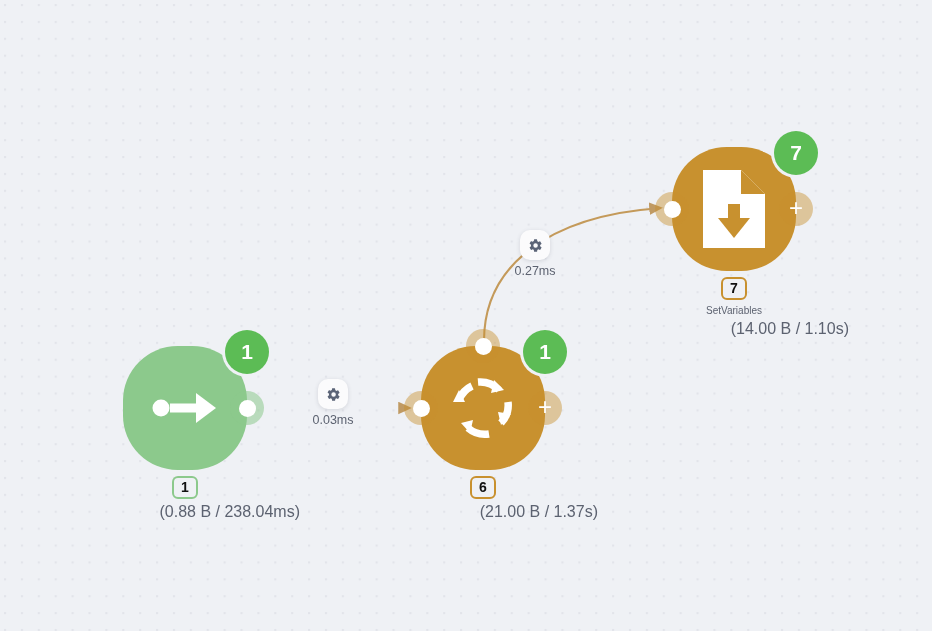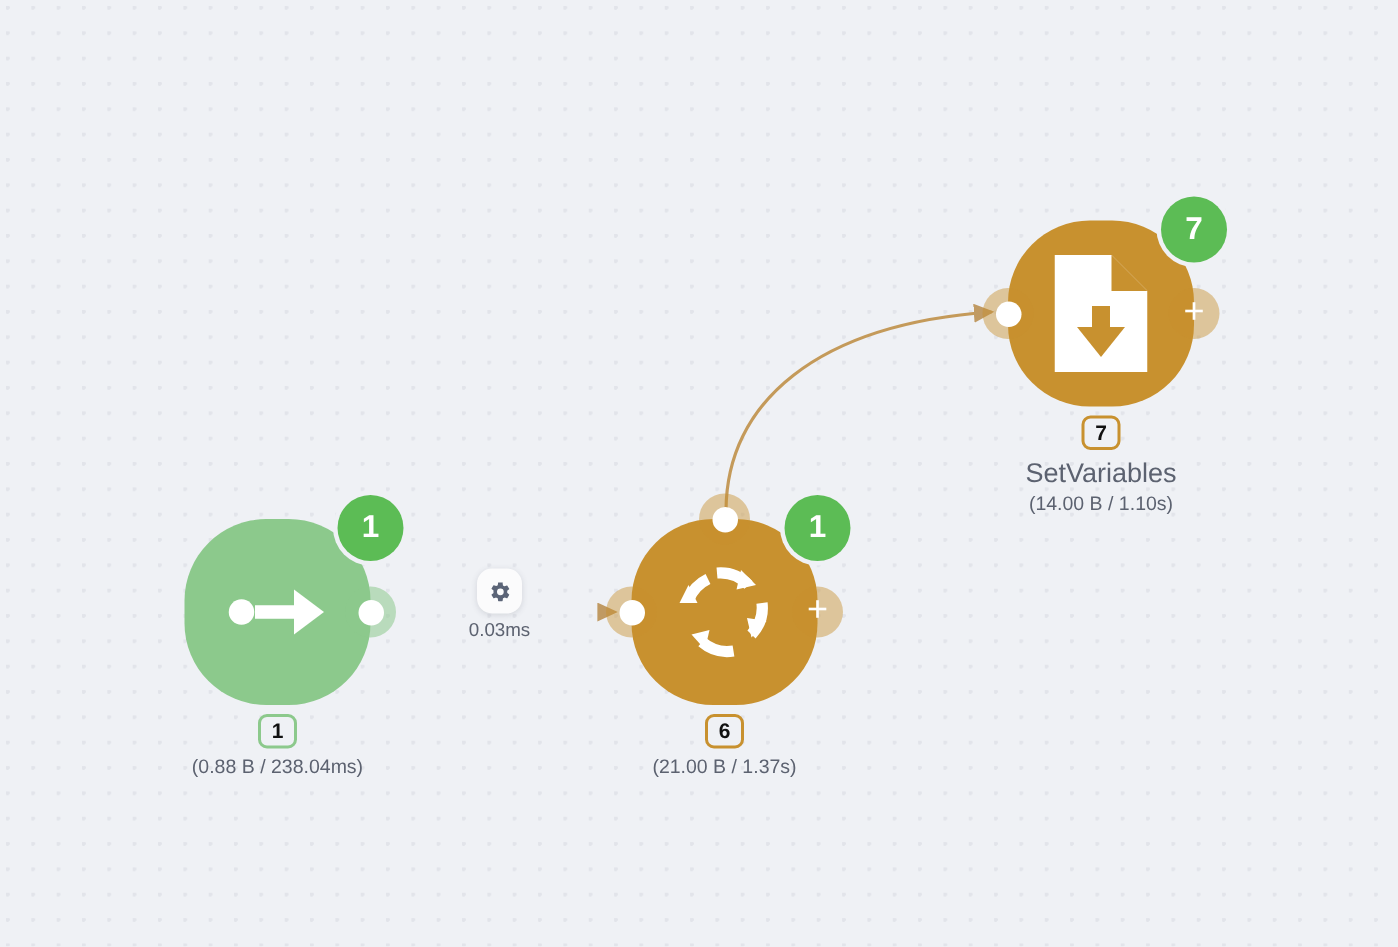"0.27ms" div.edge-badge { html: none -> <div> <div> <svg> <path></path> </svg> </div> <div>0.27ms</div> </div> }
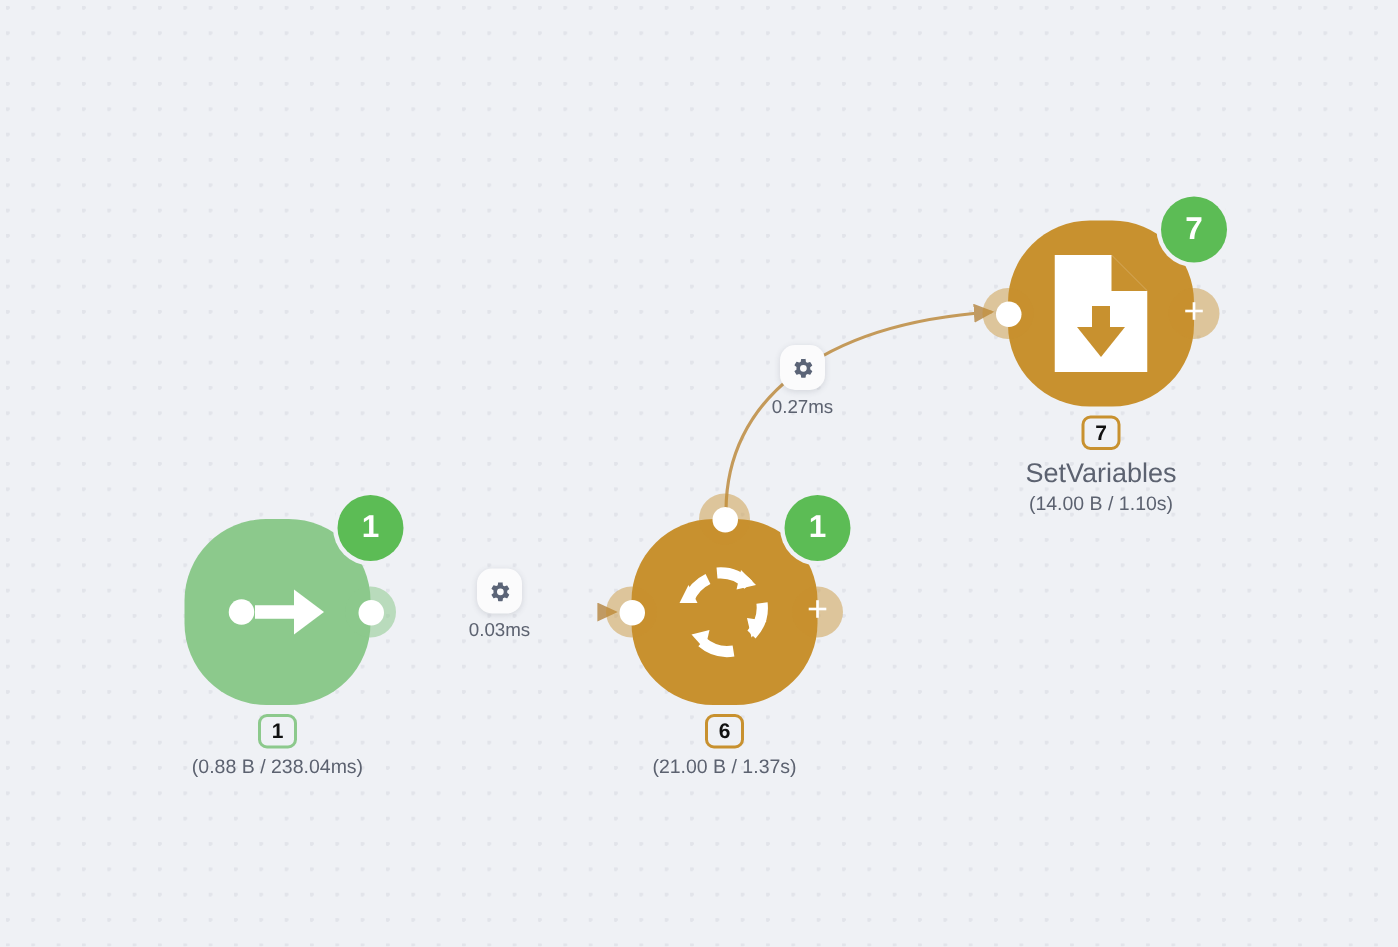"SetVariables" .cap-title { font-size: 18px -> 10px }
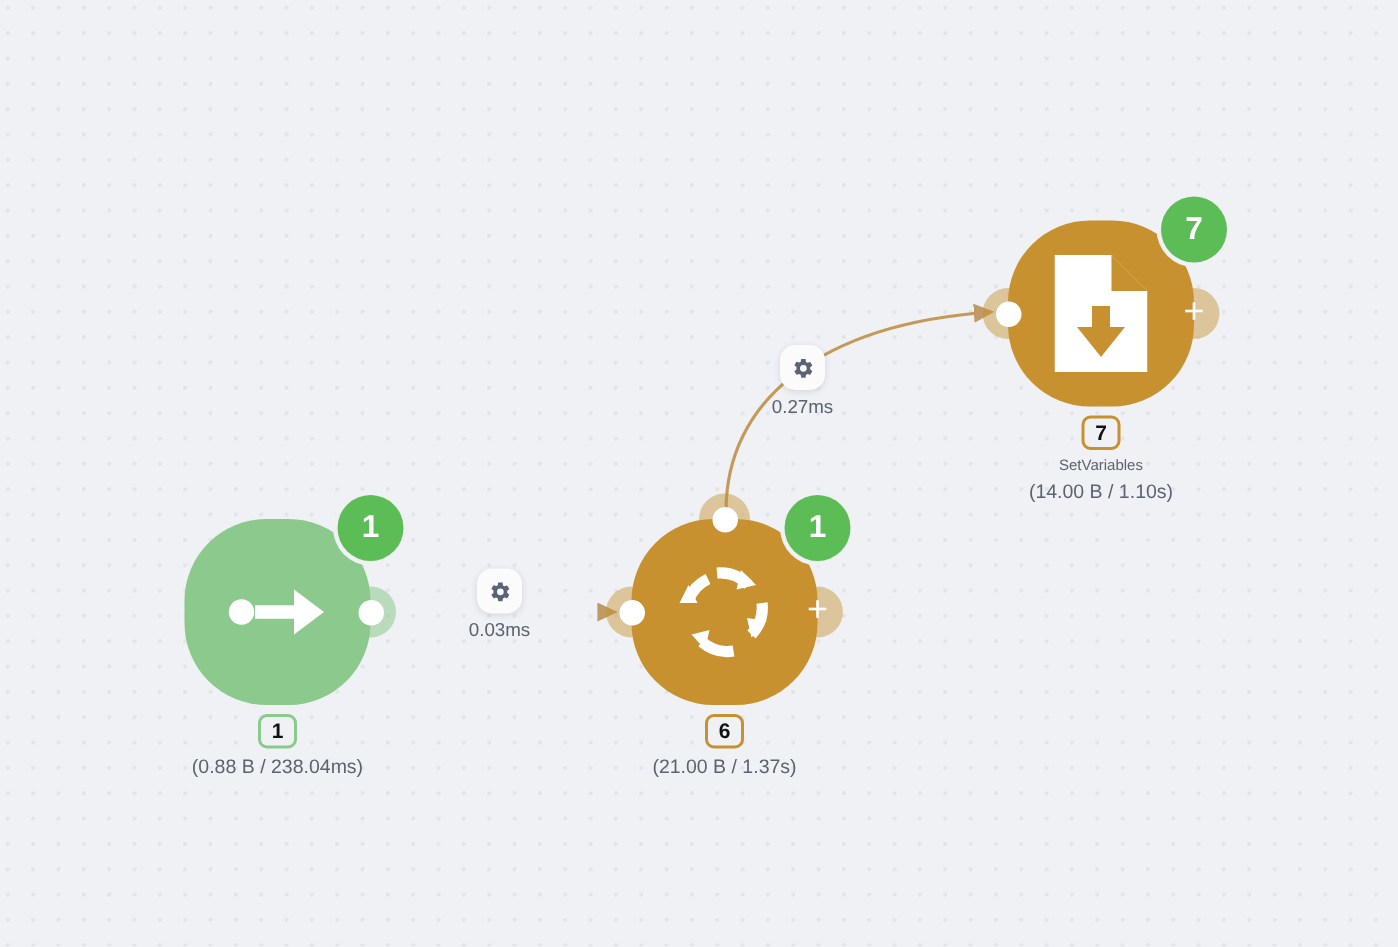"(14.00 B / 1.10s)" .cap-meta { font-size: 13px -> 16px; text-align: none -> right }
